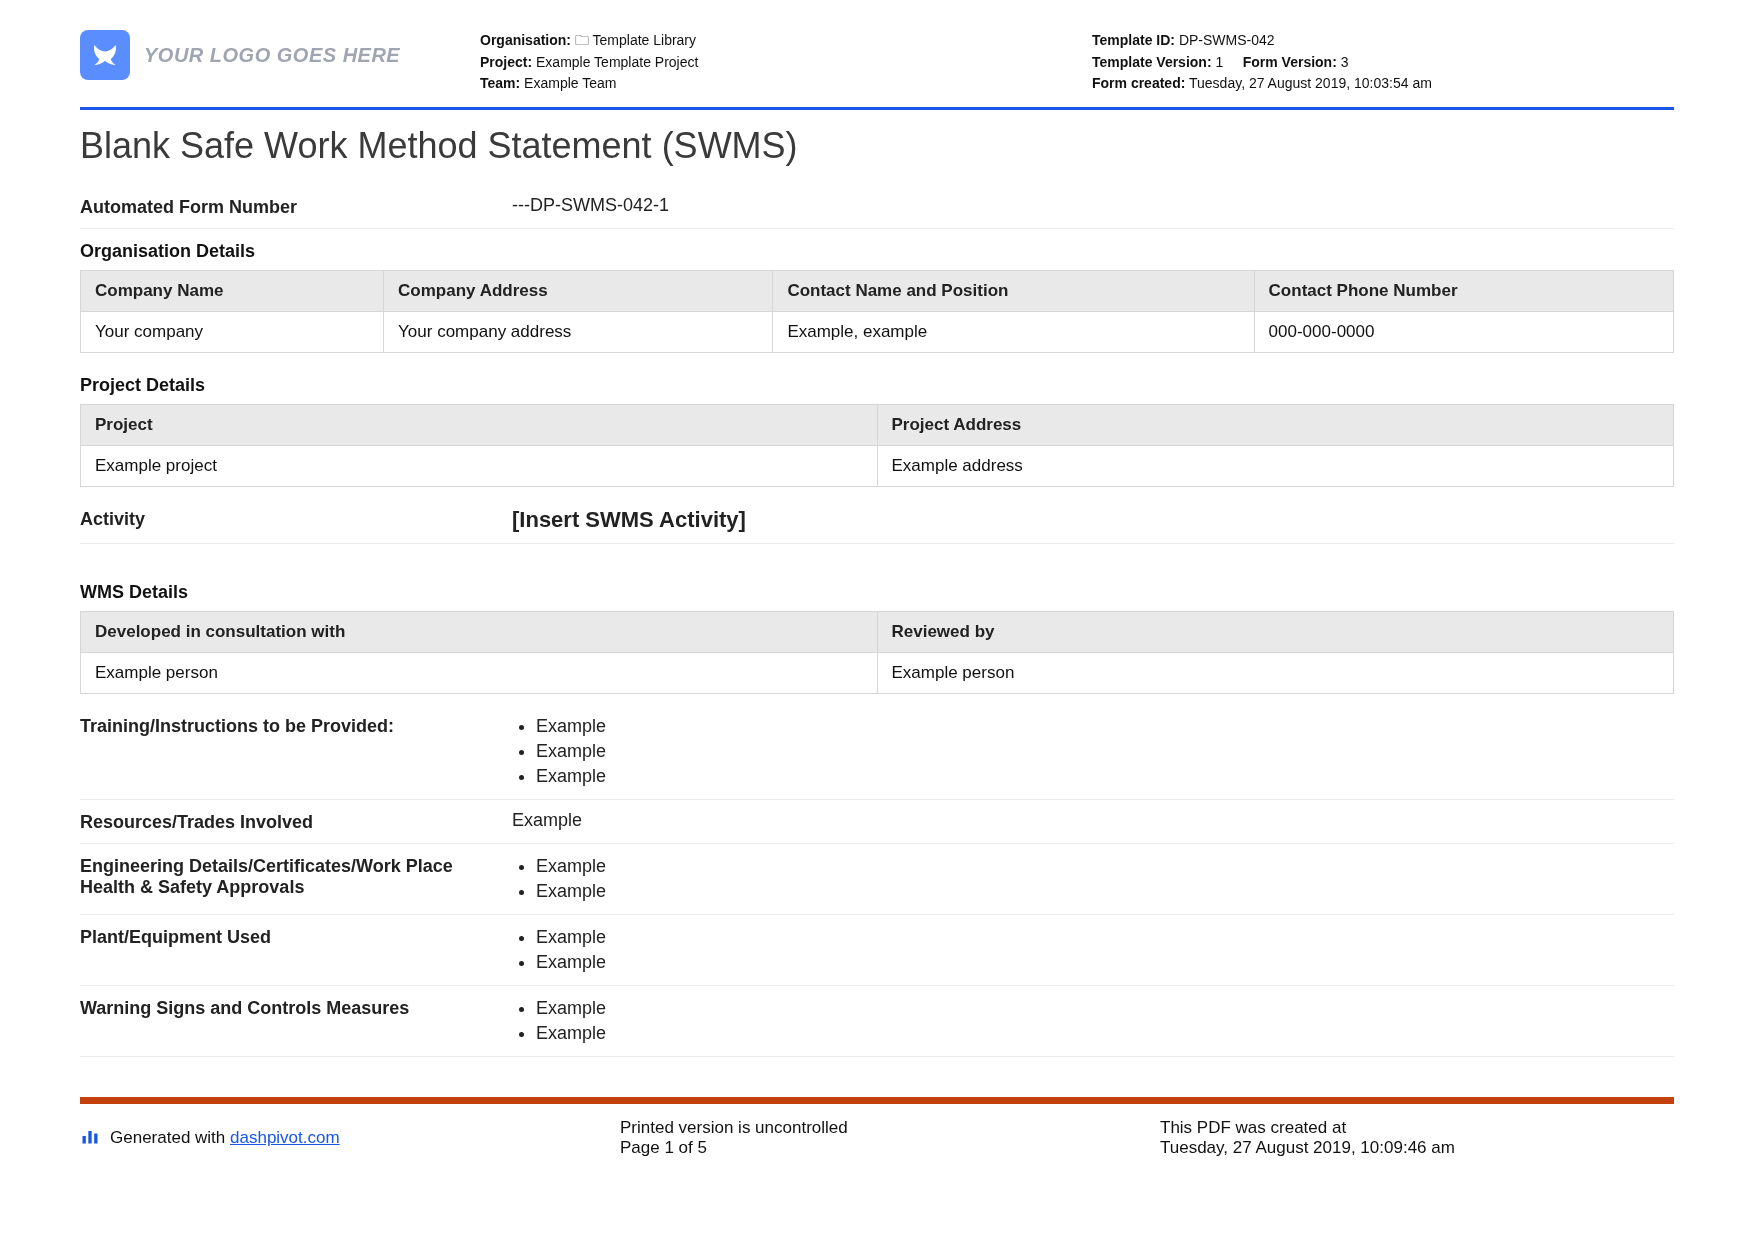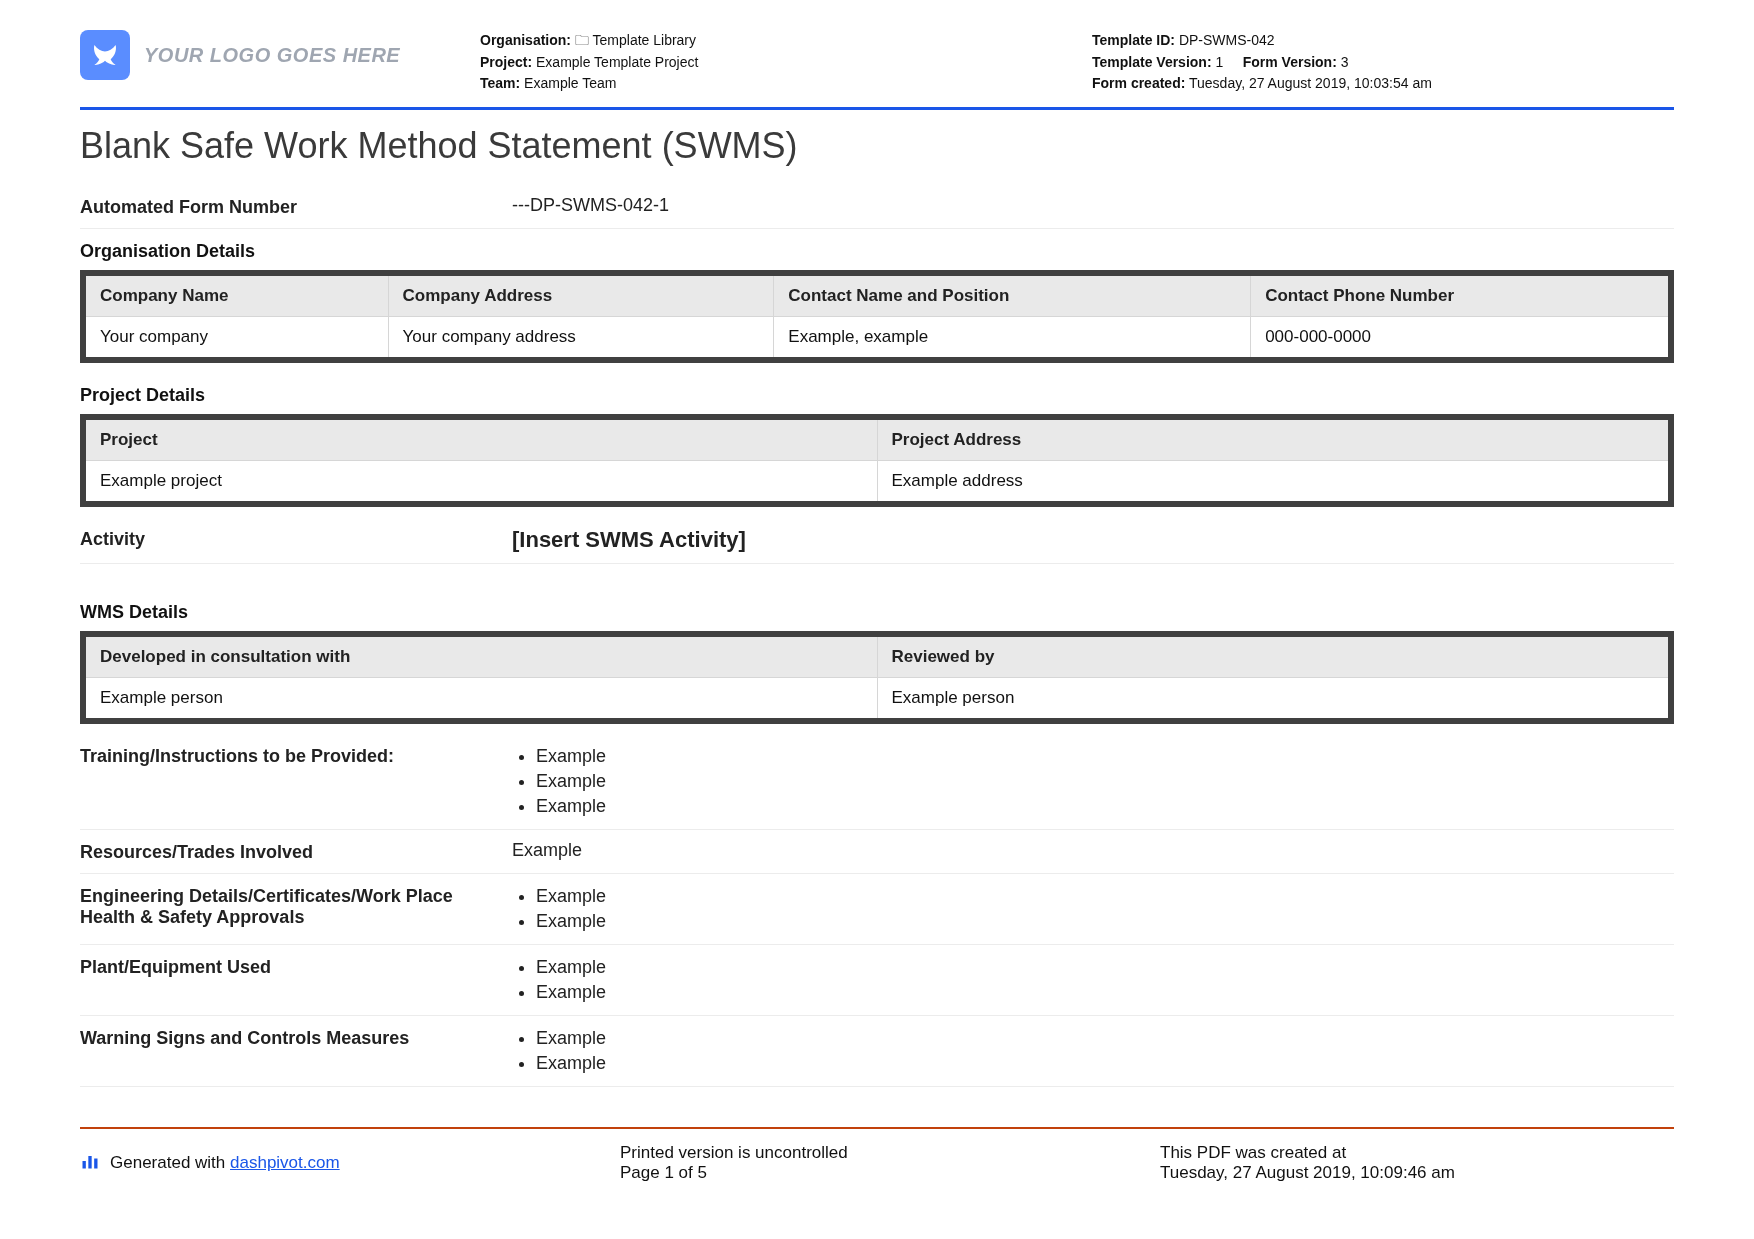"Company Name" table.data { border: 6px solid #404040 -> 1px solid #404040 }
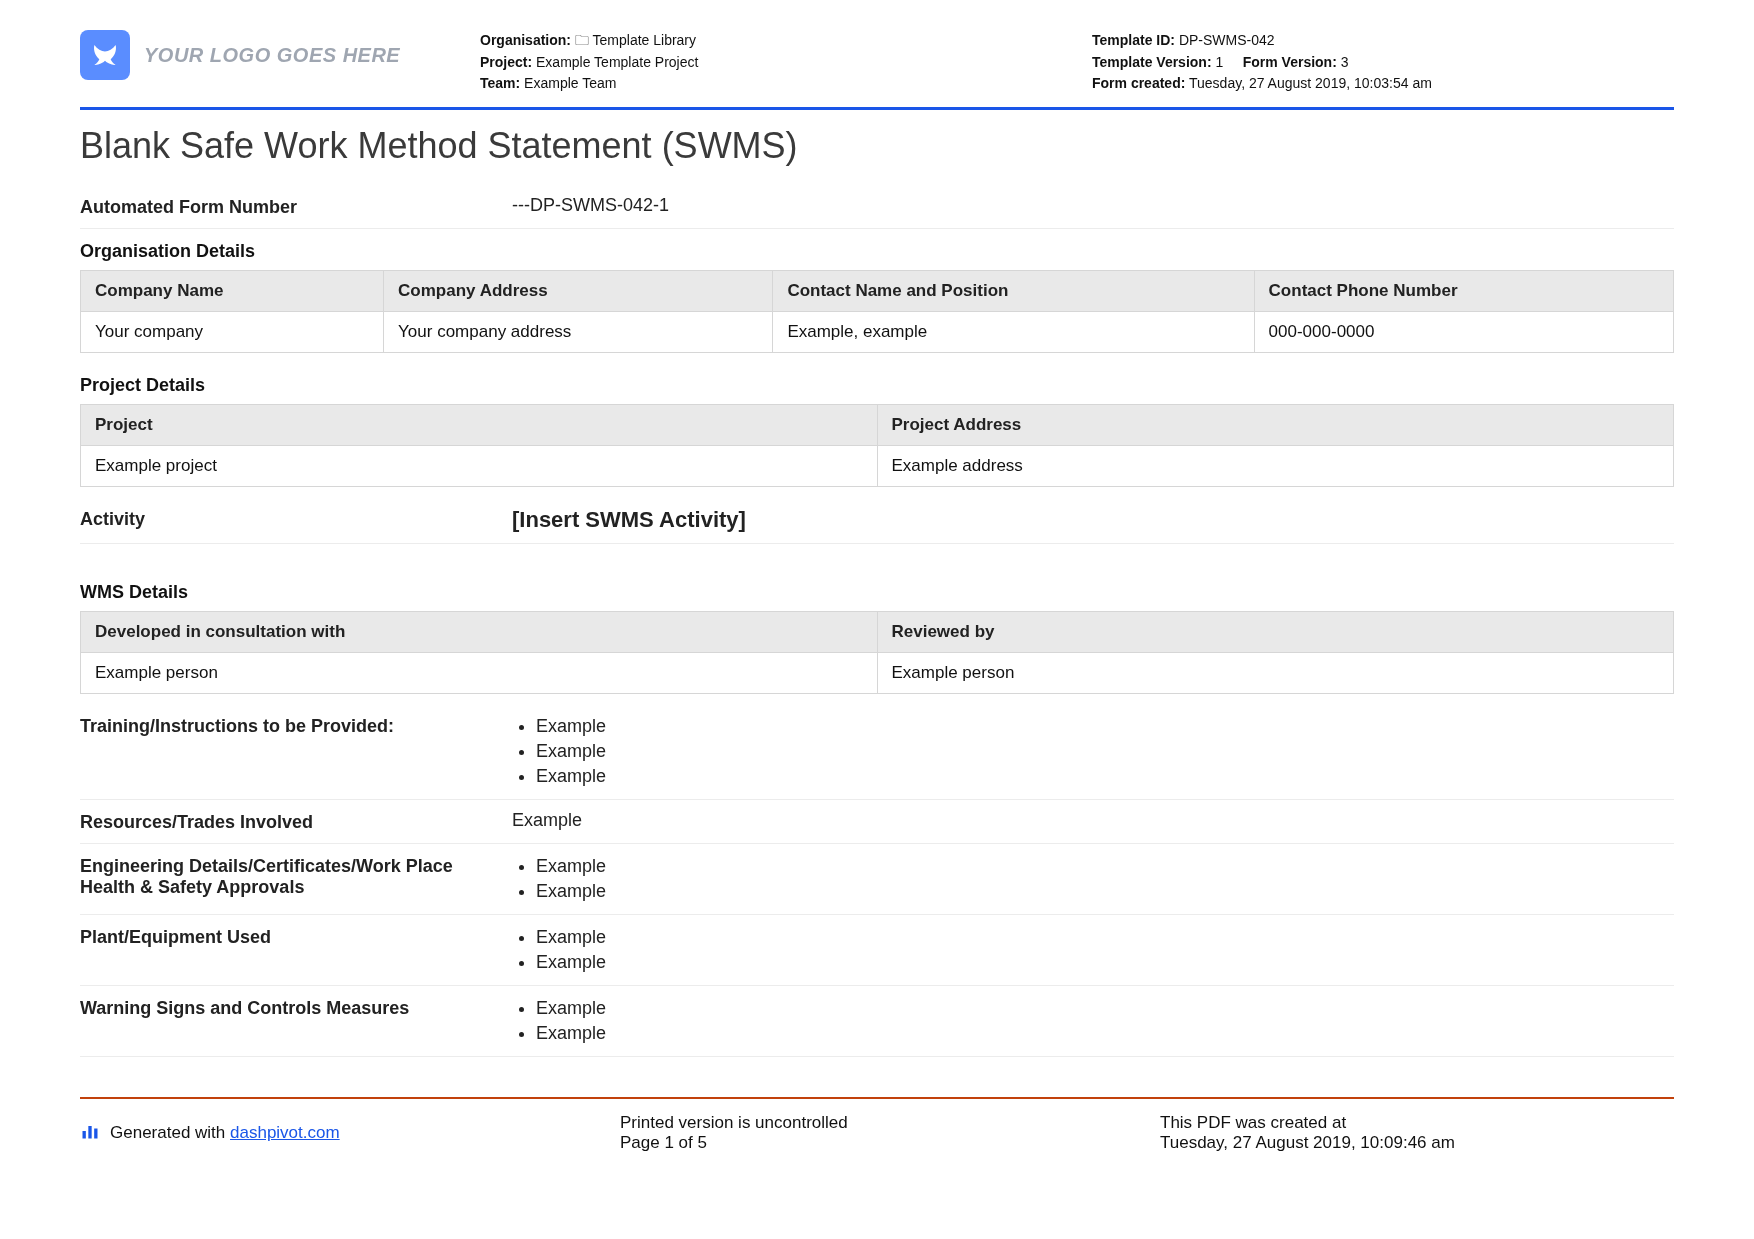"Generated with dashpivot.com" .doc-footer { border-top: 2px solid #c2410c -> 7px solid #c2410c }
